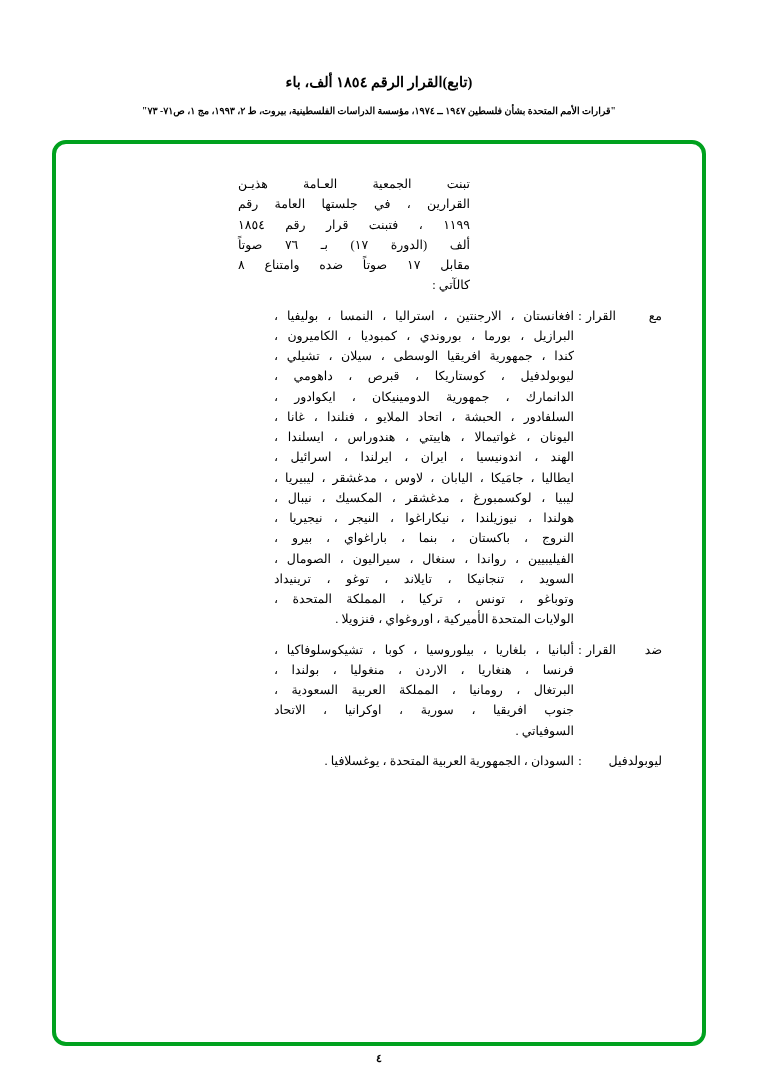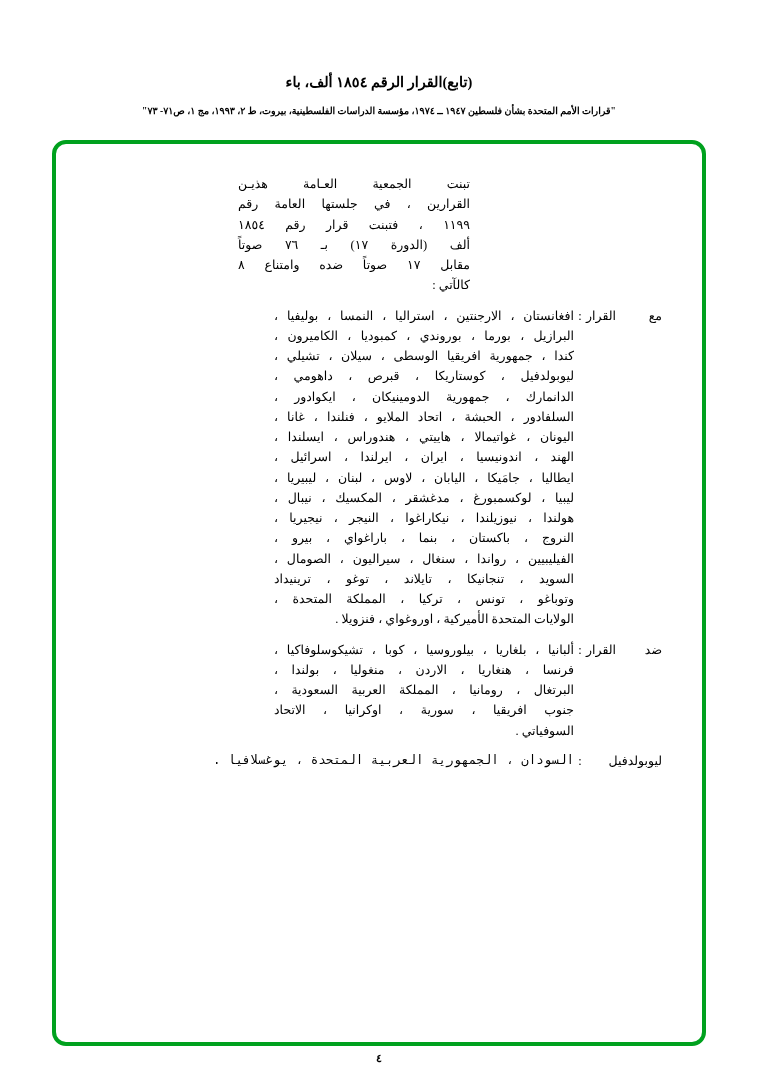"ايطاليا ، جامَيكا ، اليابان" div { text: لبنان -> مدغشقر }
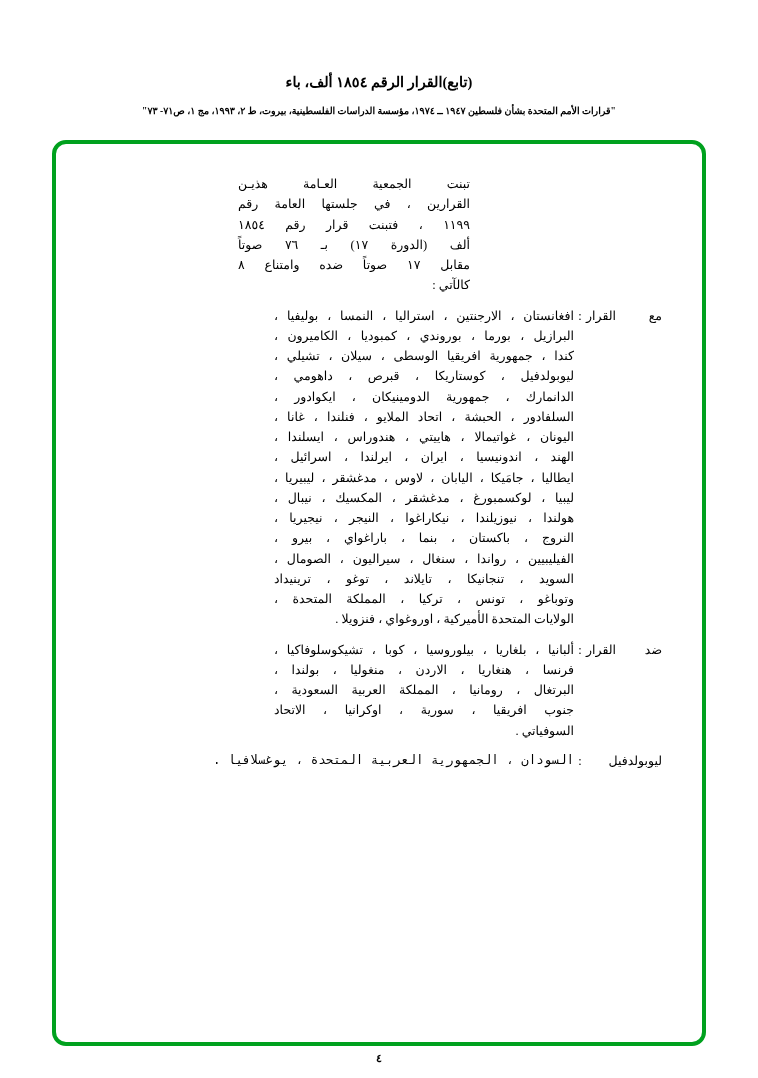"السودان ، الجمهورية العربية المتحدة" div { font-family: Liberation Mono, monospace -> none }
